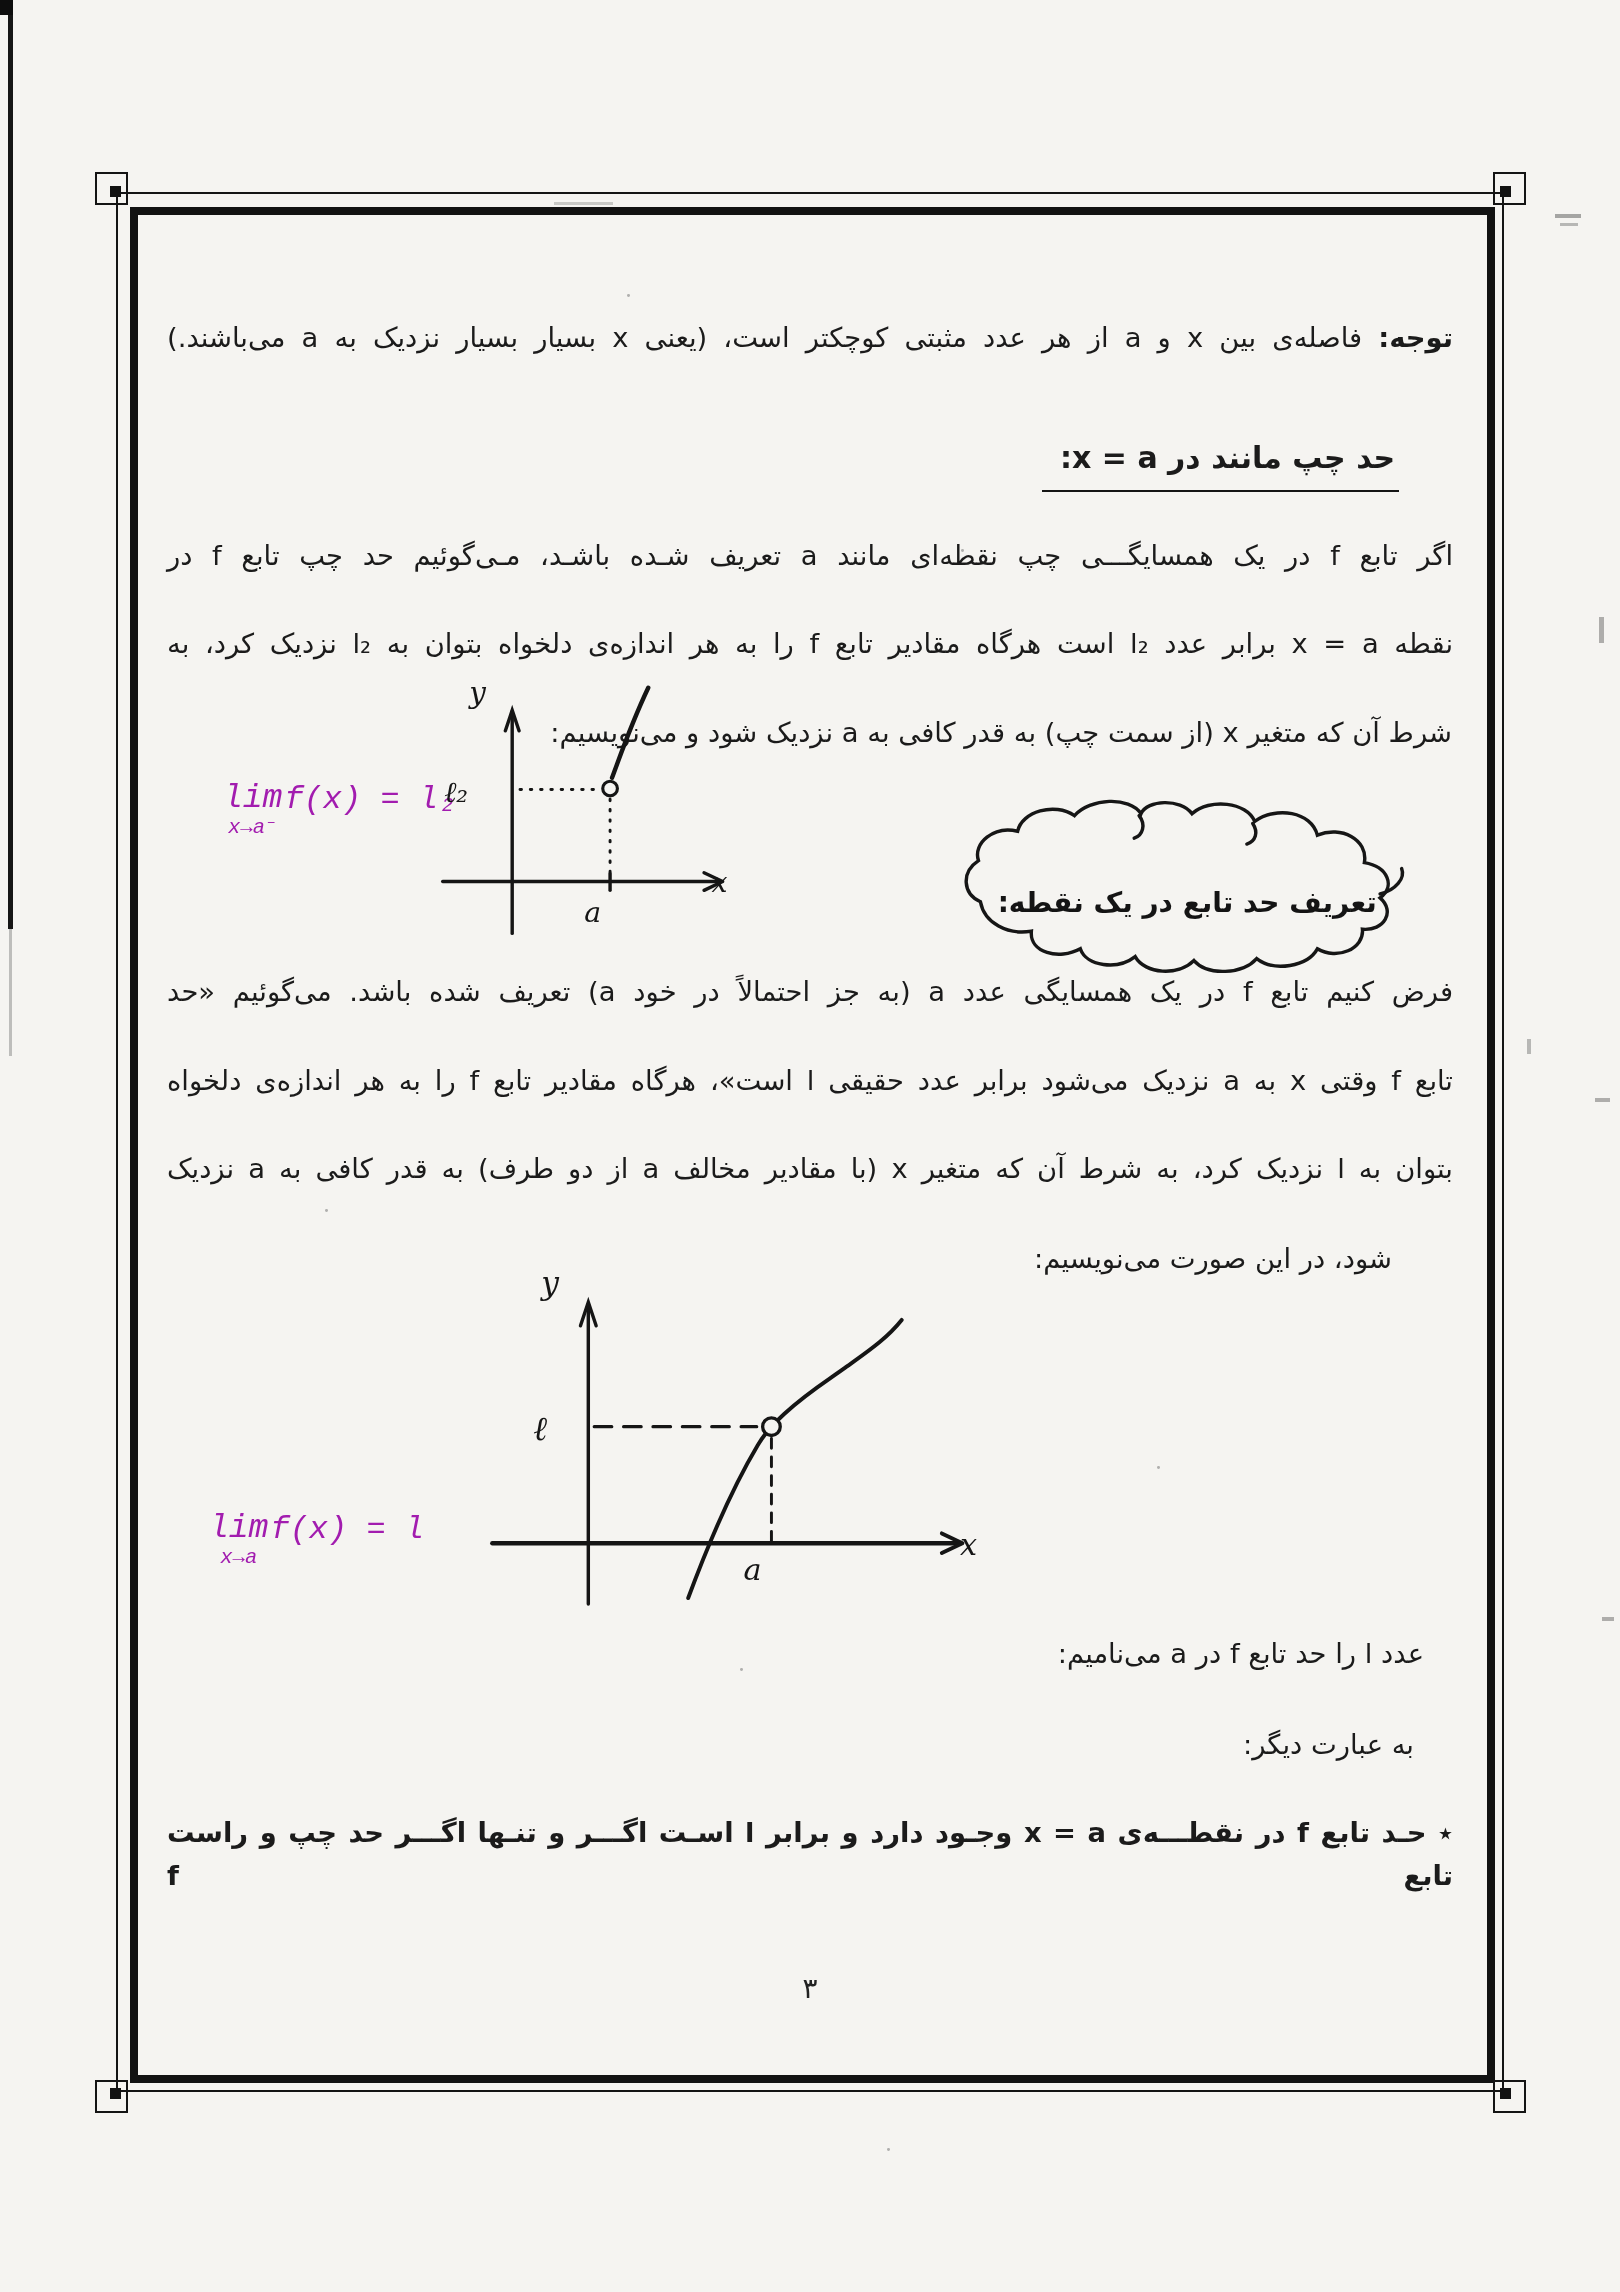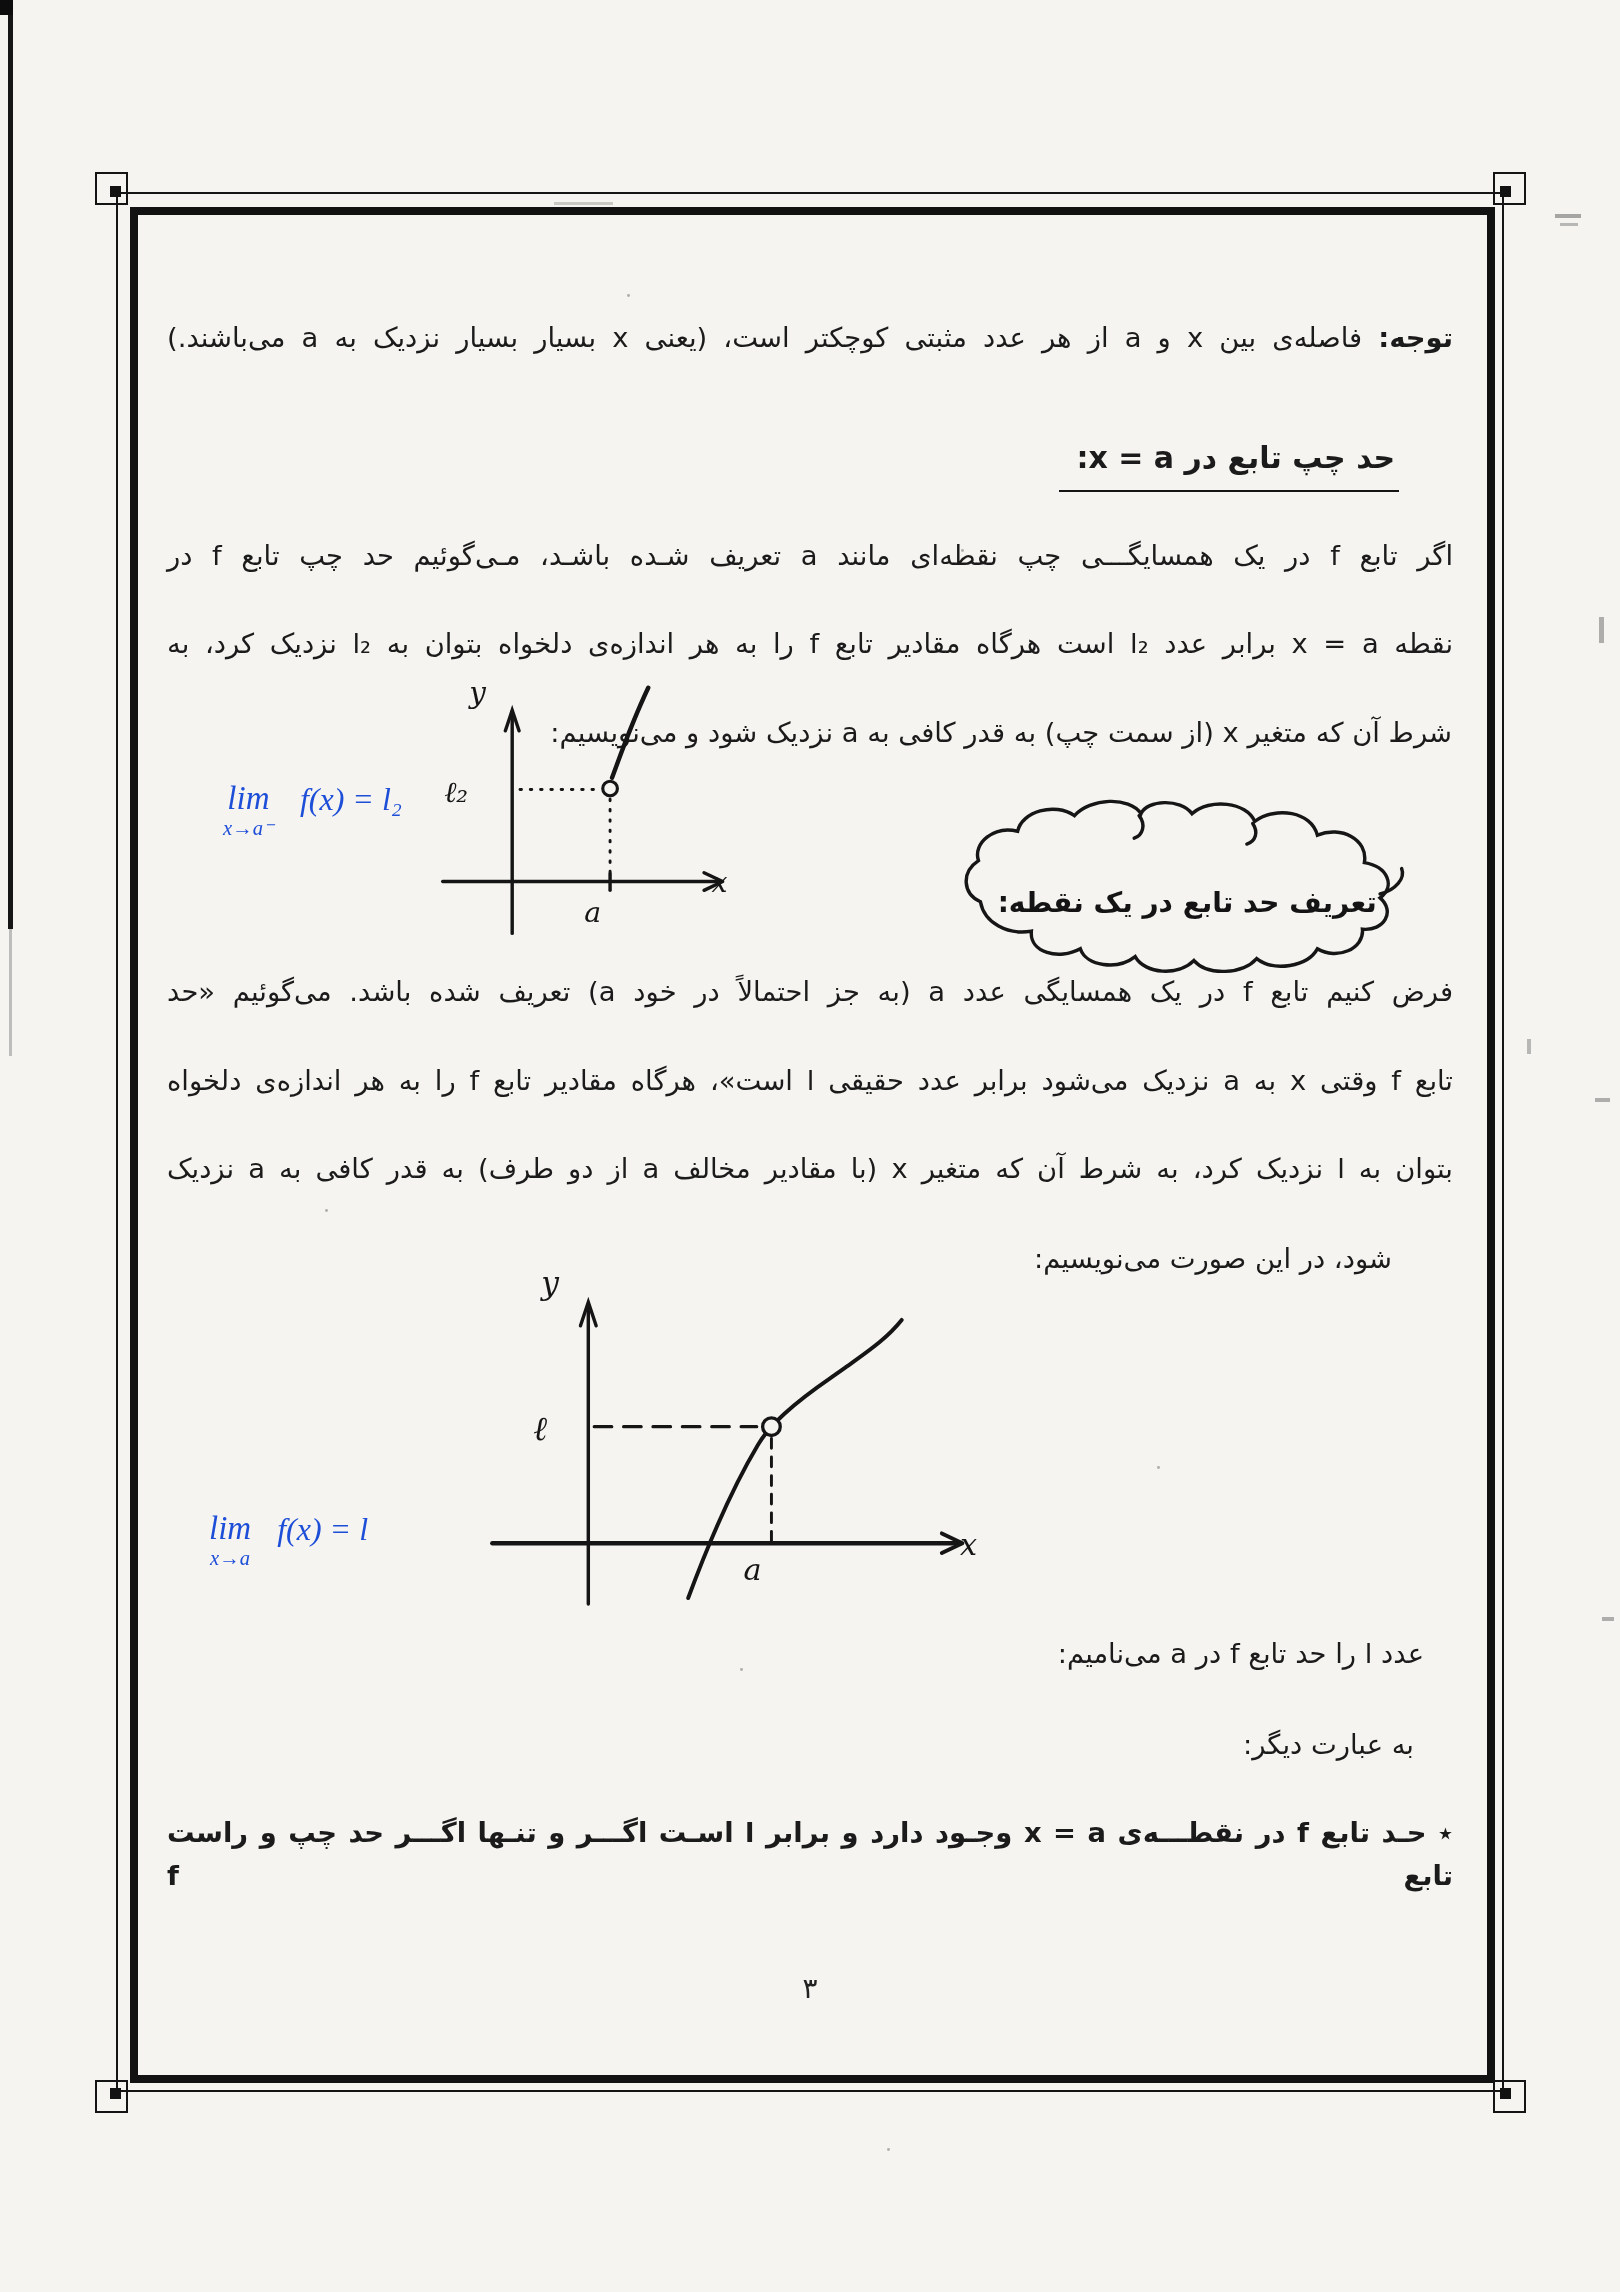"حد چپ تابع در x" div.heading { text: تابع -> مانند }
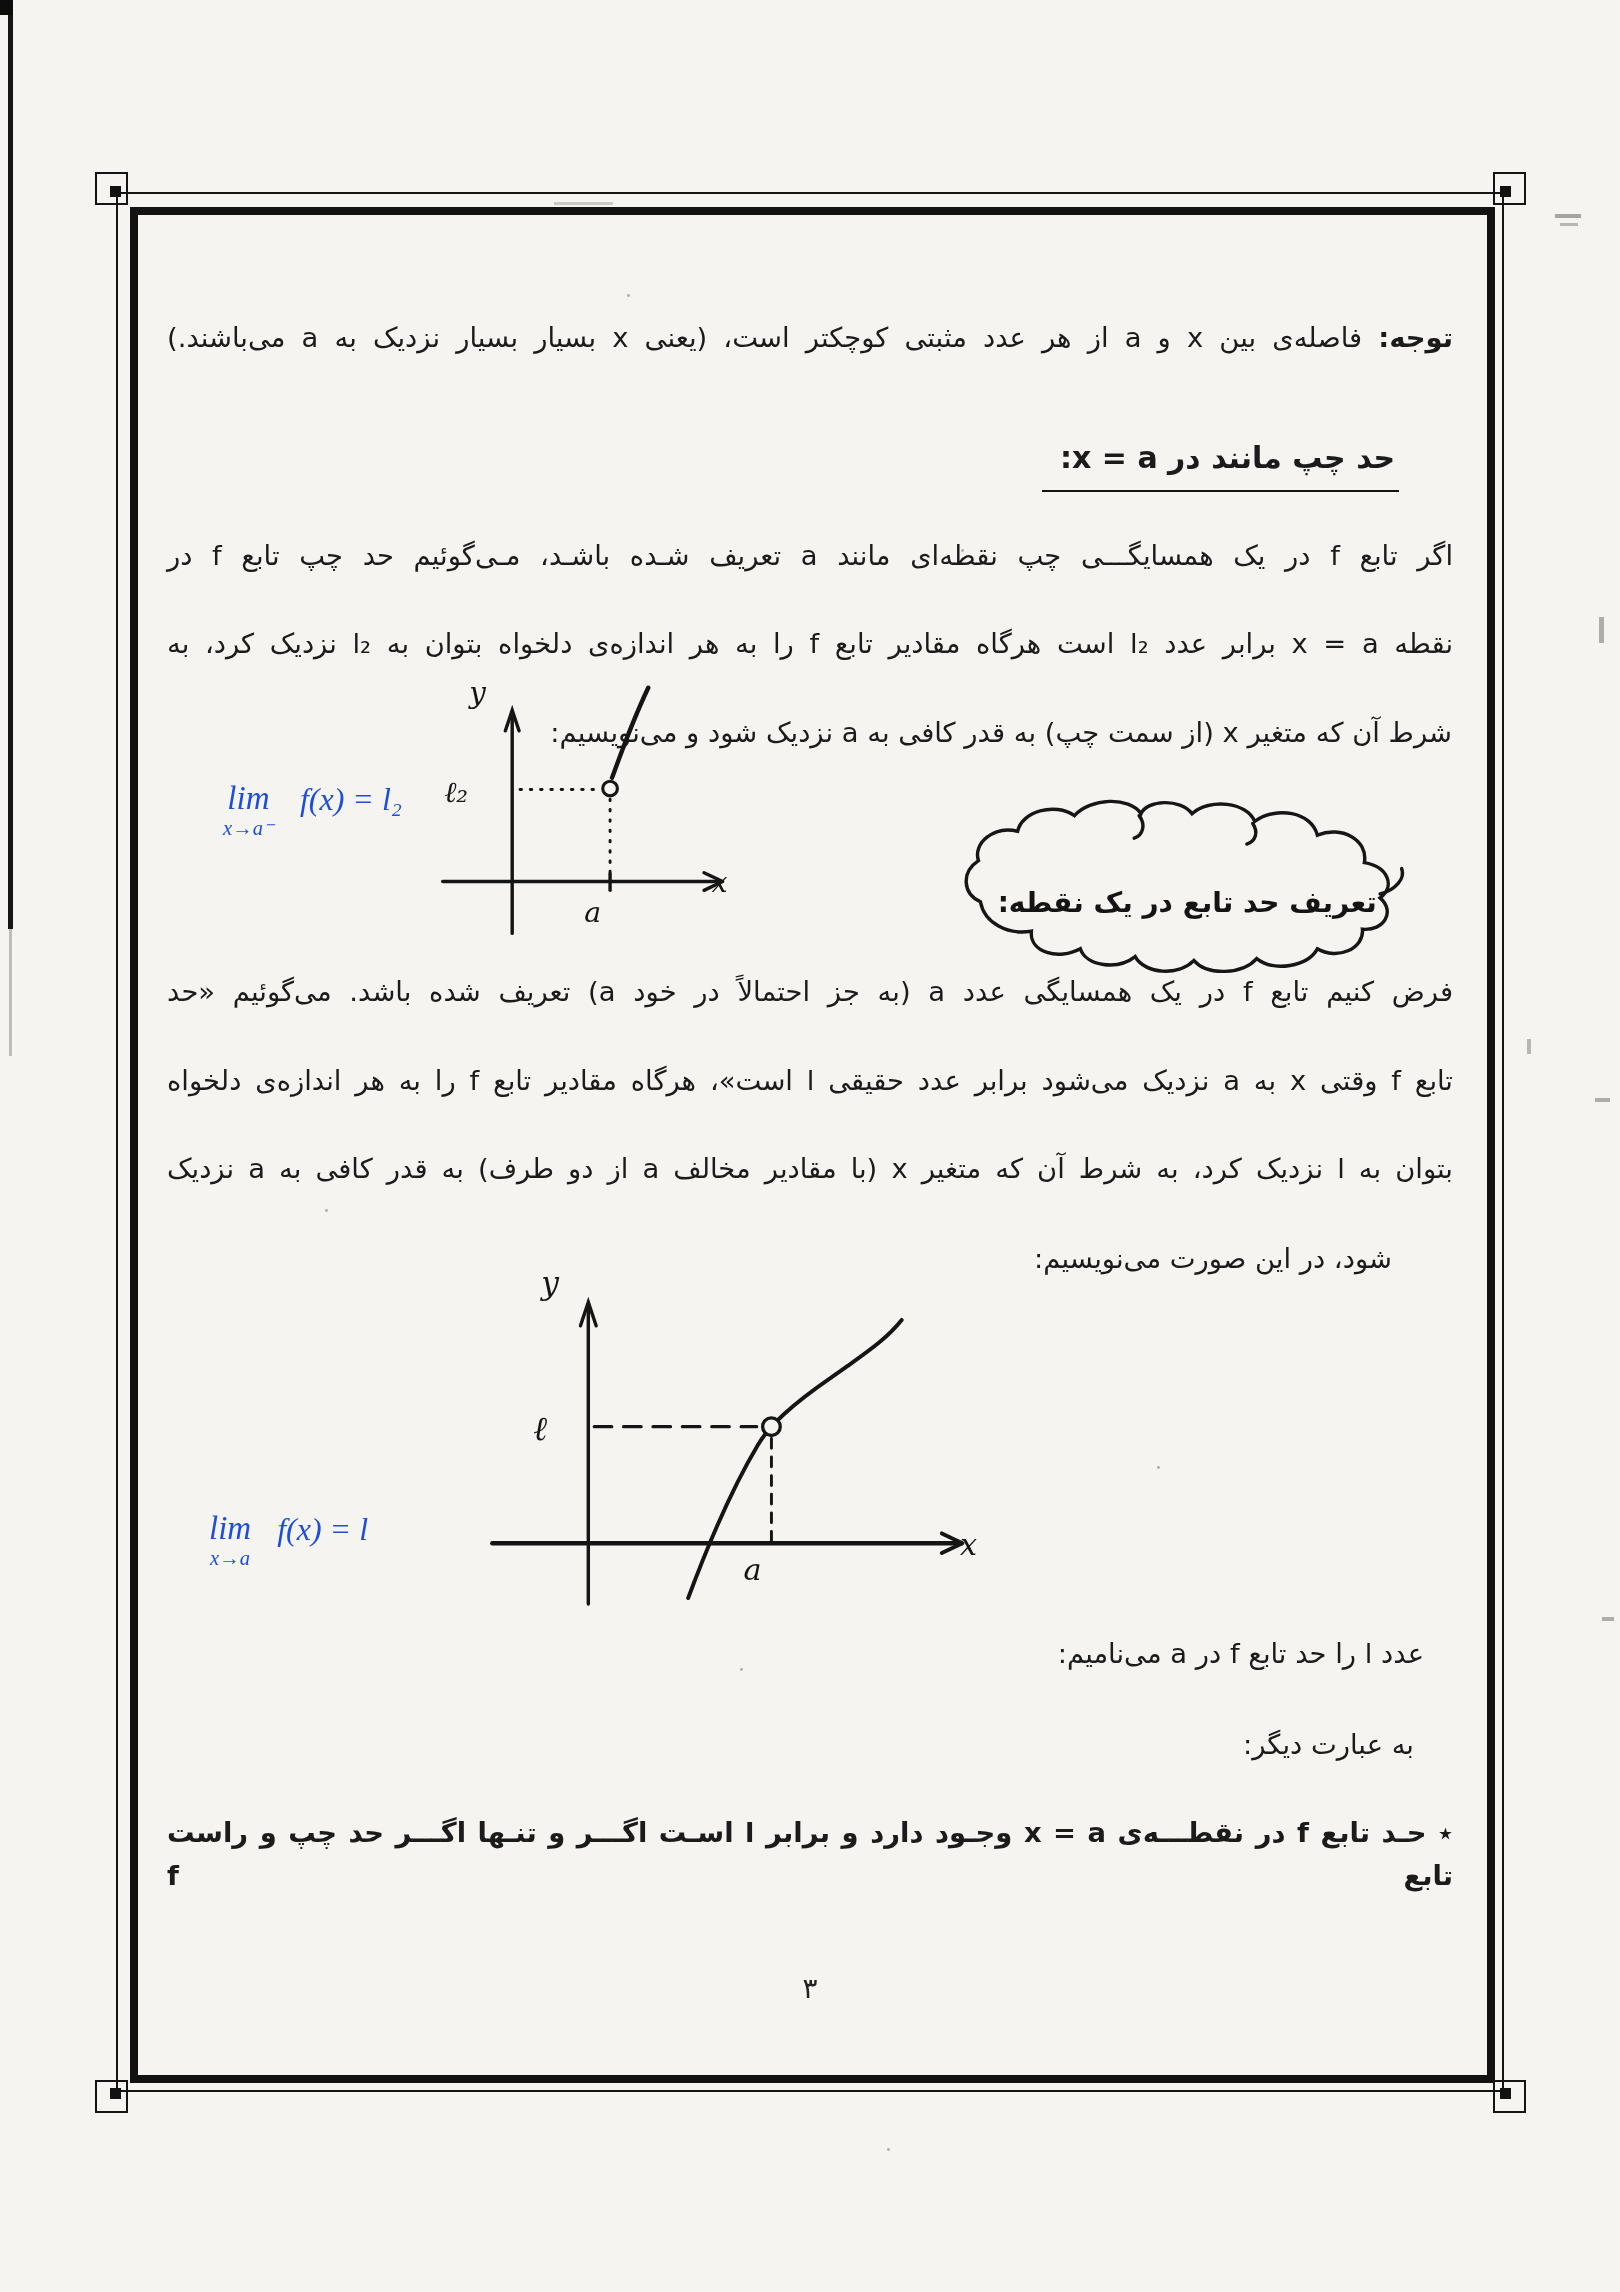"lim" .formula { color: #1d4ed8 -> #a21caf; font-family: Liberation Serif, serif -> Liberation Mono, monospace; gap: 26px -> 2px }
